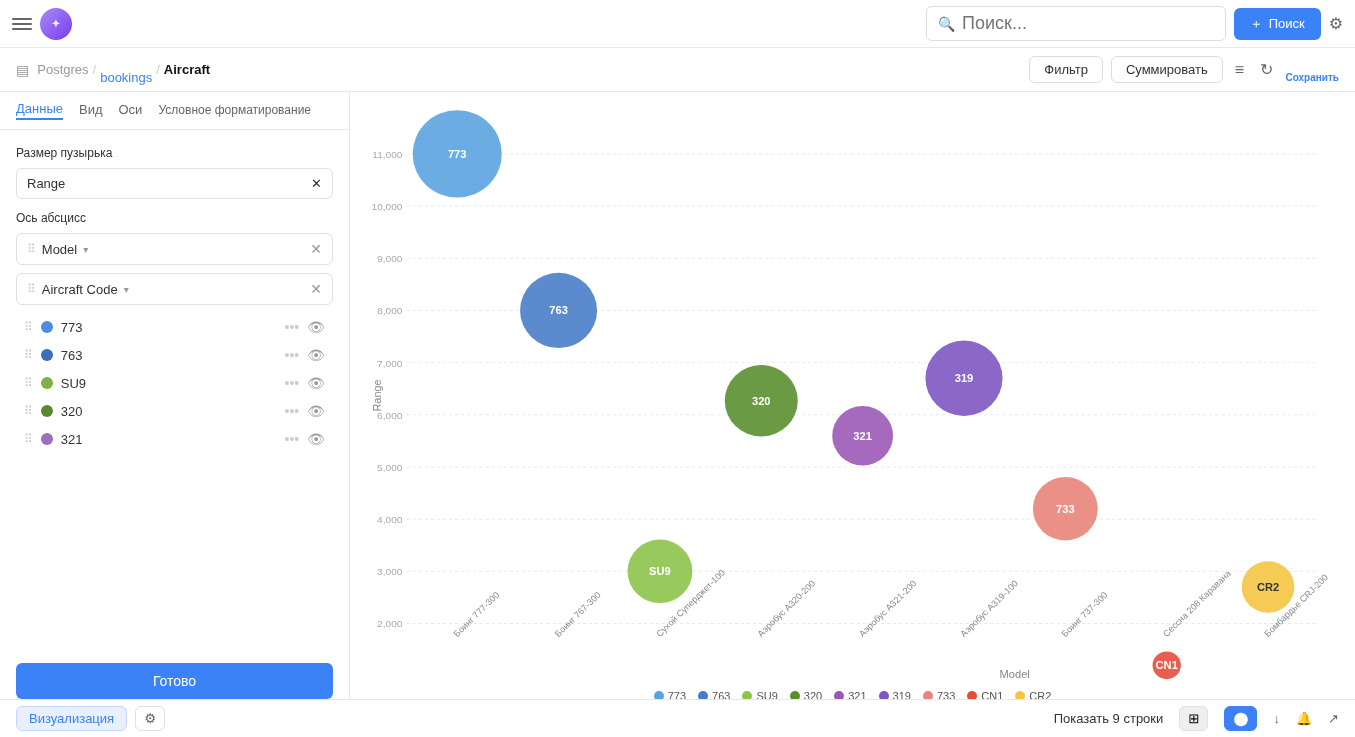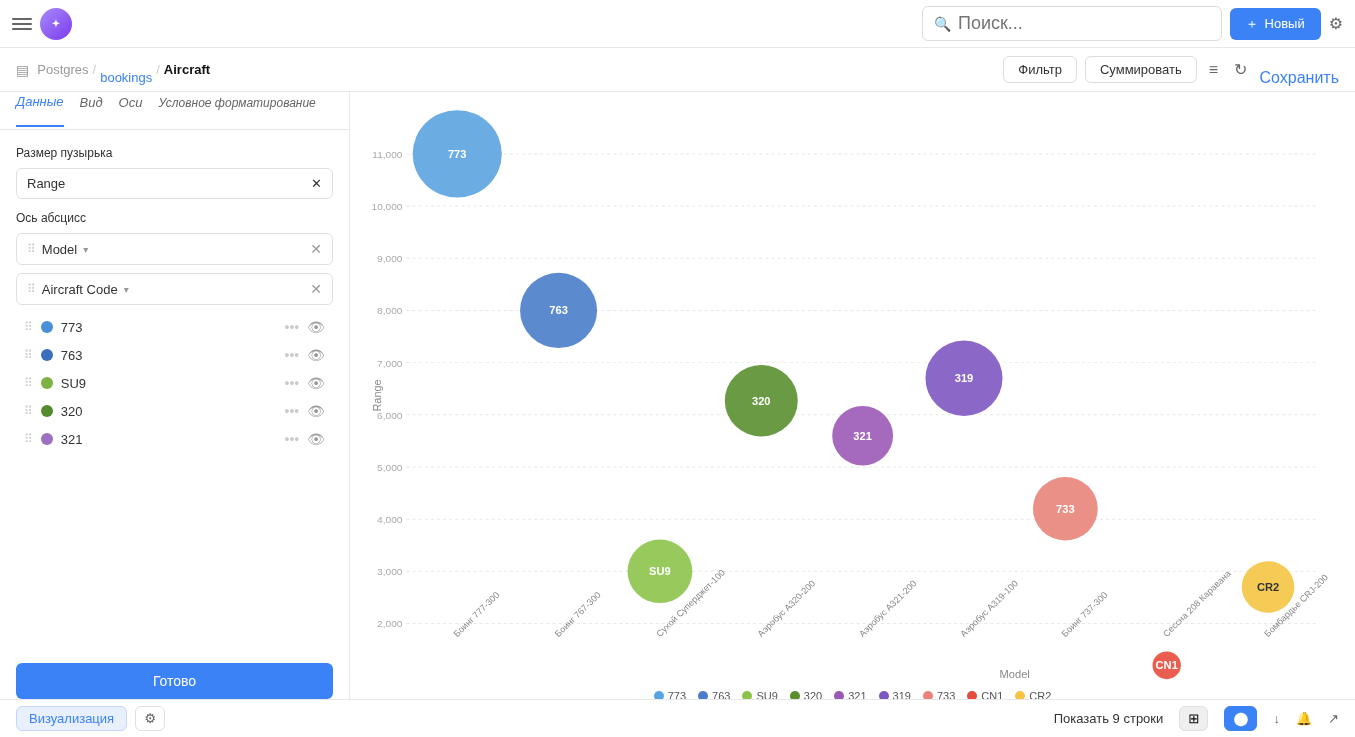"Новый" span { text: Новый -> Поиск }
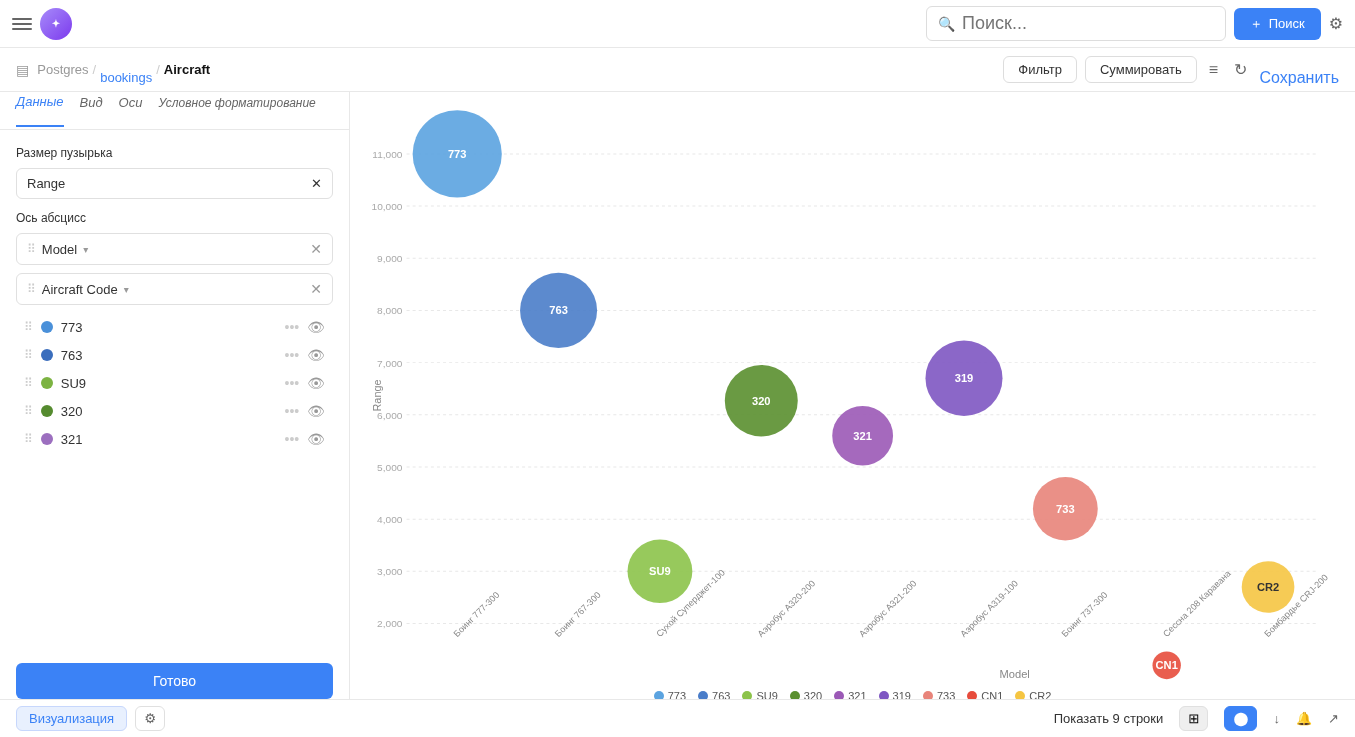"Сохранить" .save-btn { font-size: 16px -> 10px; font-weight: 400 -> 700 }
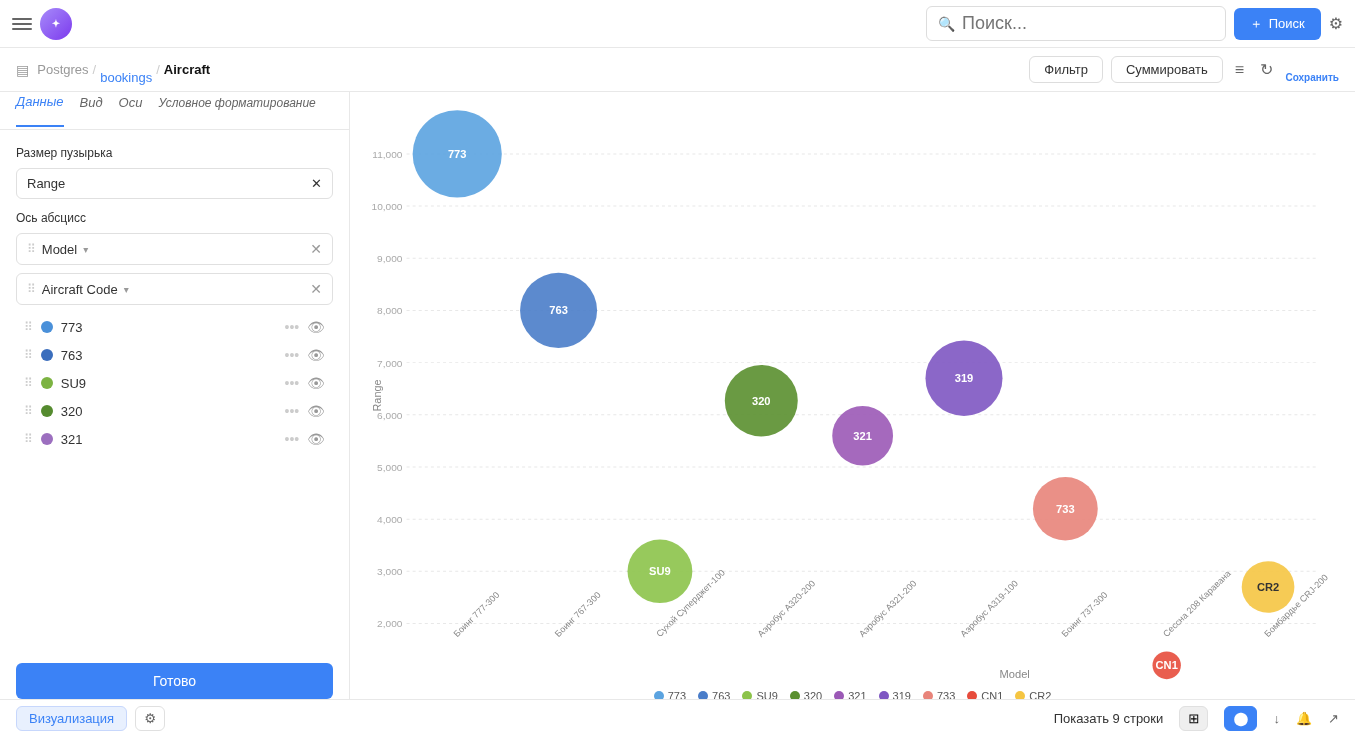"Данные" .tab { font-style: italic -> none; padding-bottom: 16px -> 2px }
